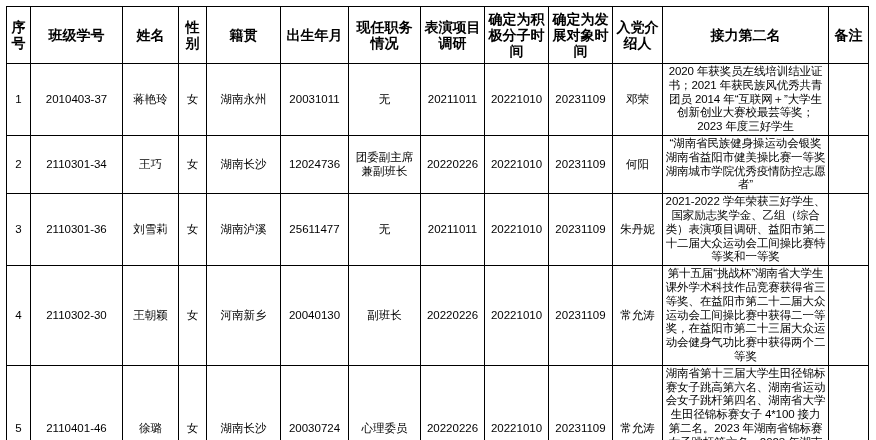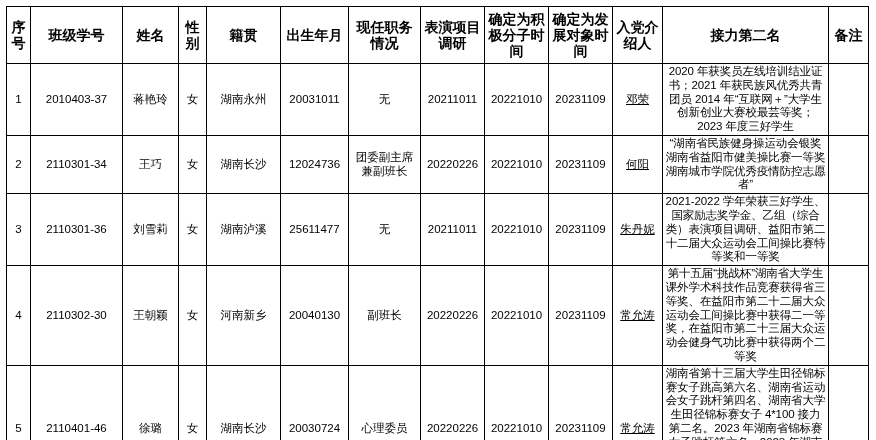"邓荣" .intro-cell { text-decoration: underline -> none }
